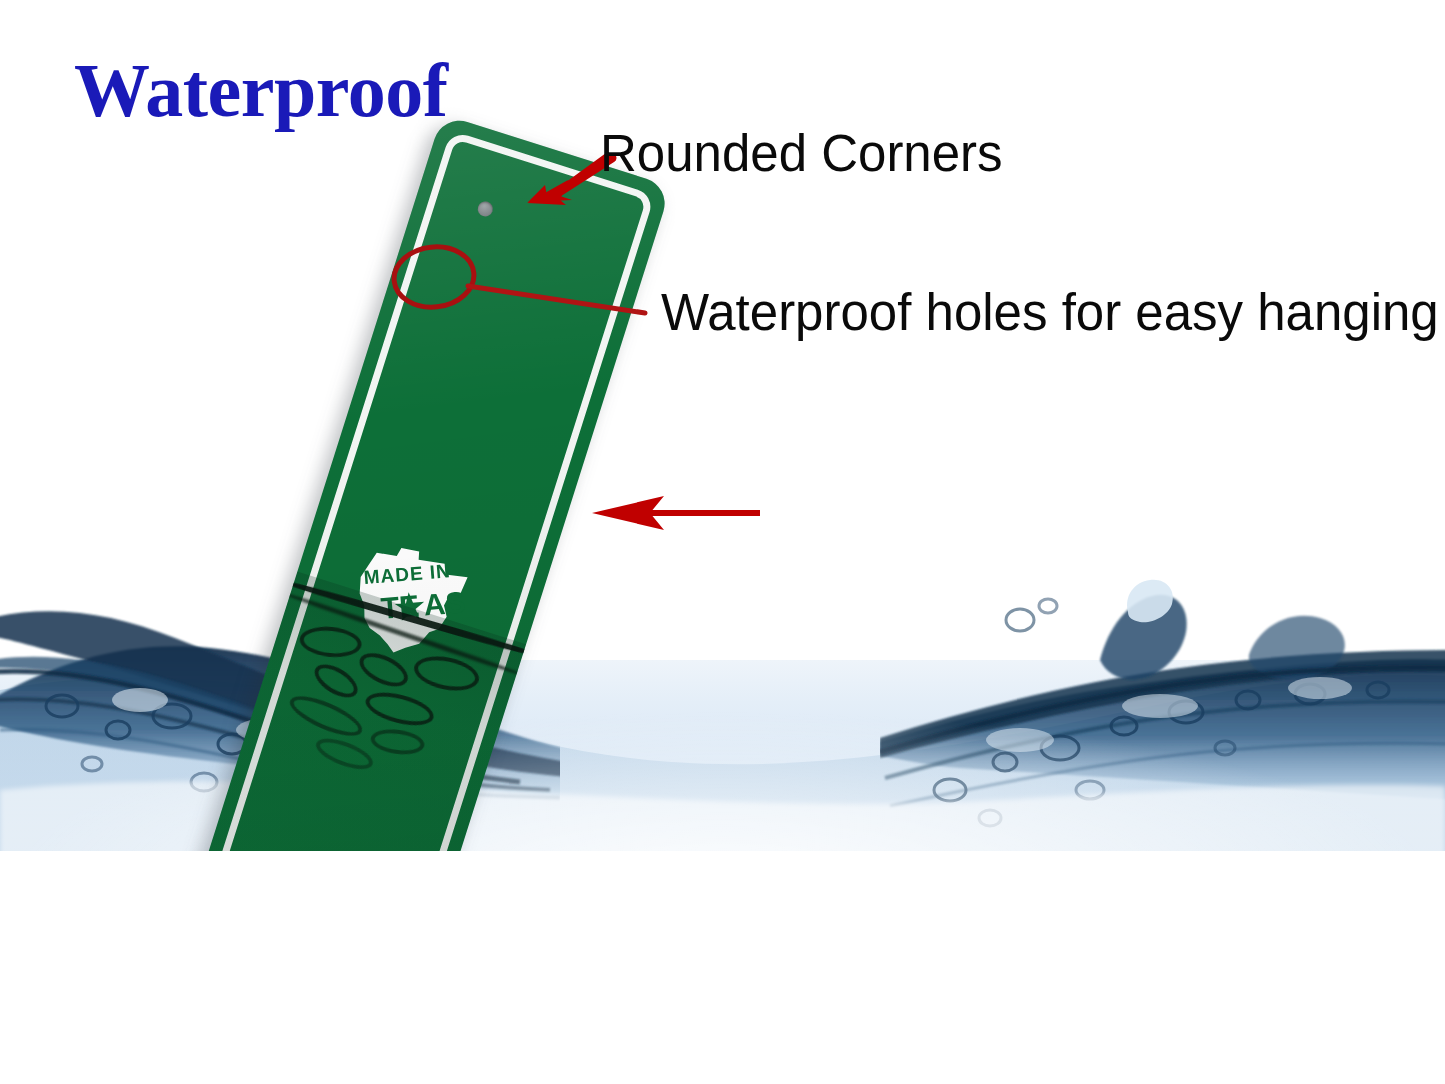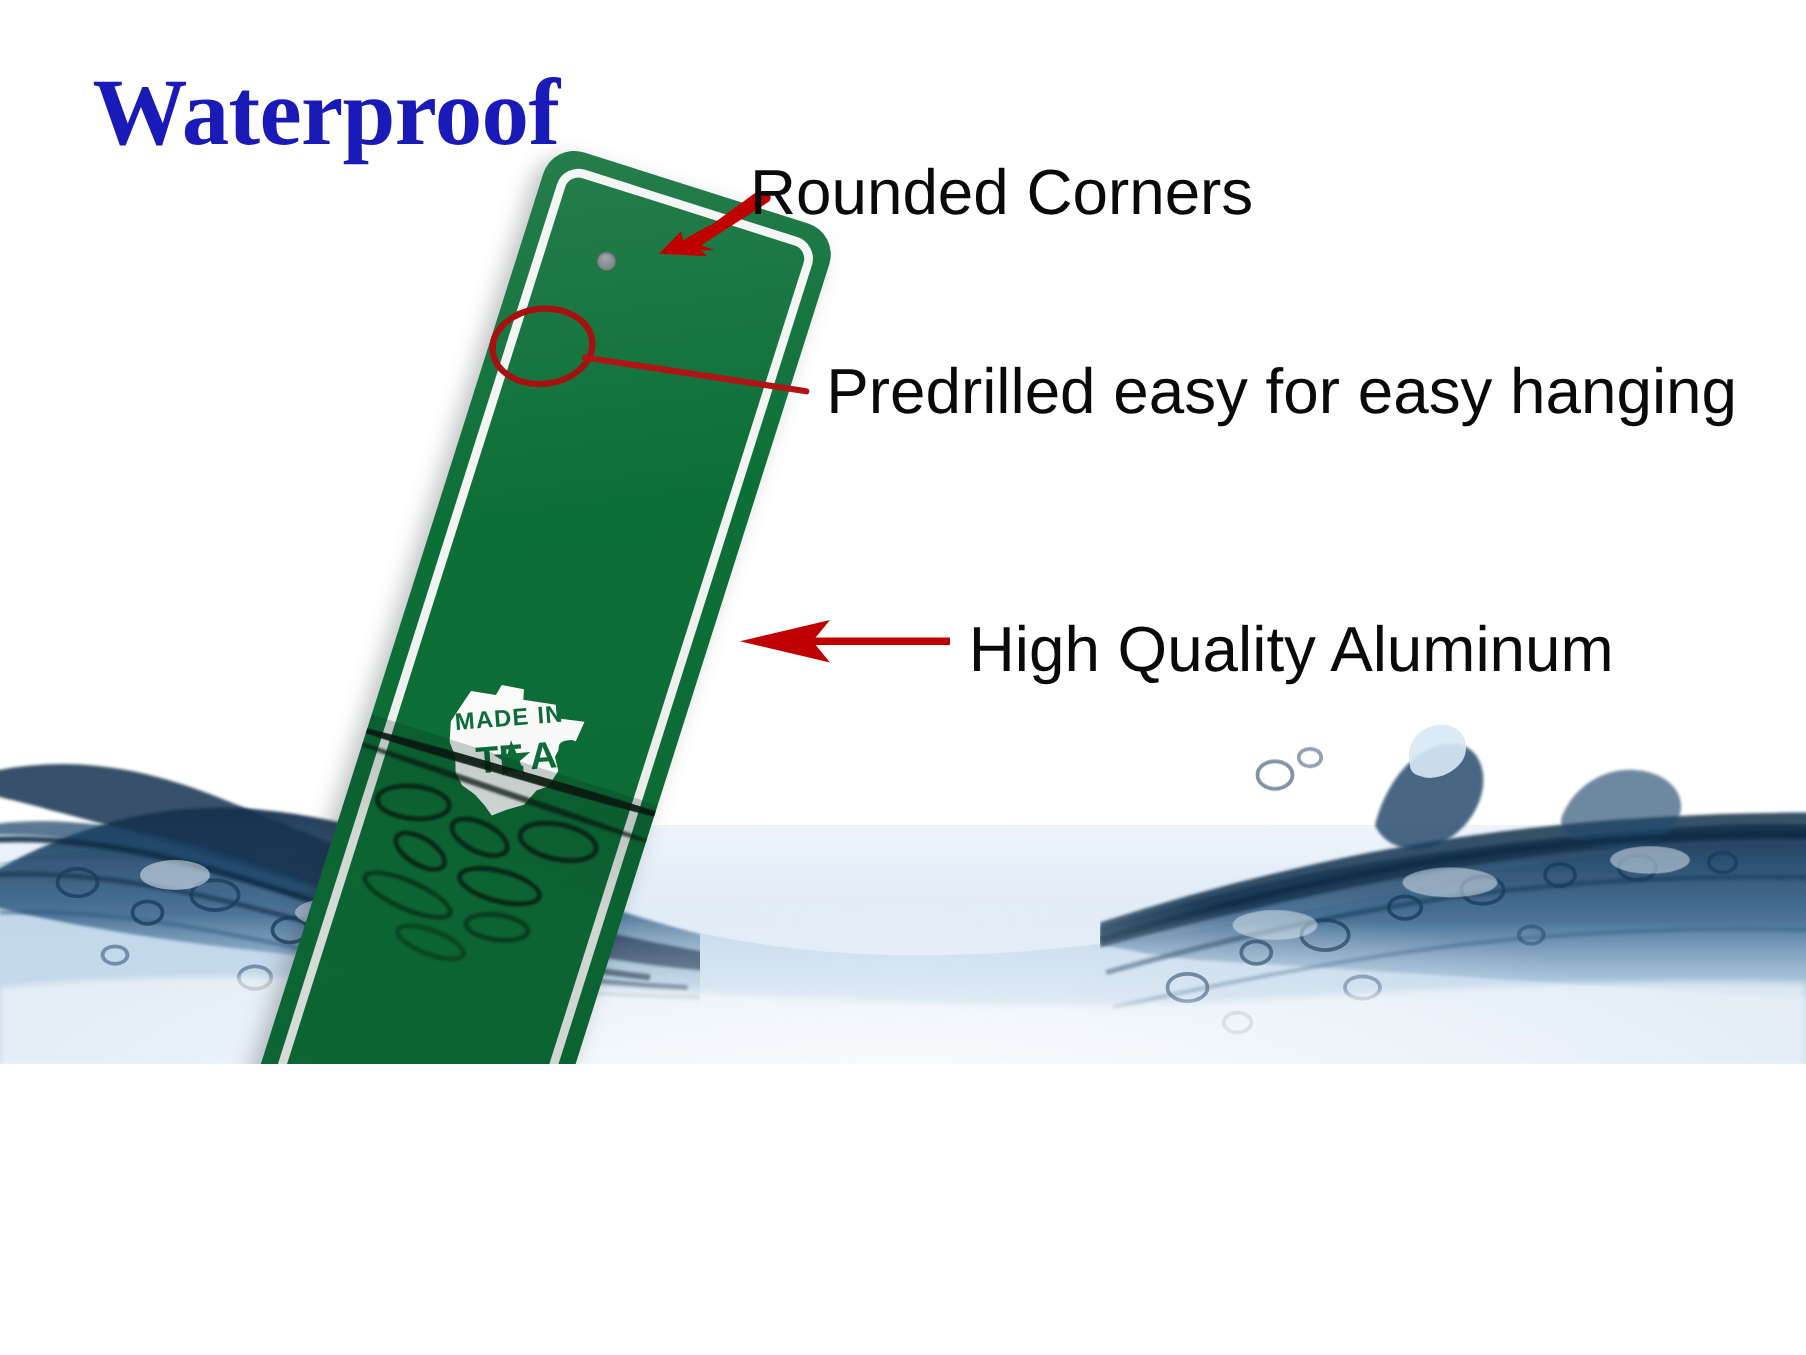"Predrilled easy for easy hanging" div.callout { text: Predrilled easy -> Waterproof holes }
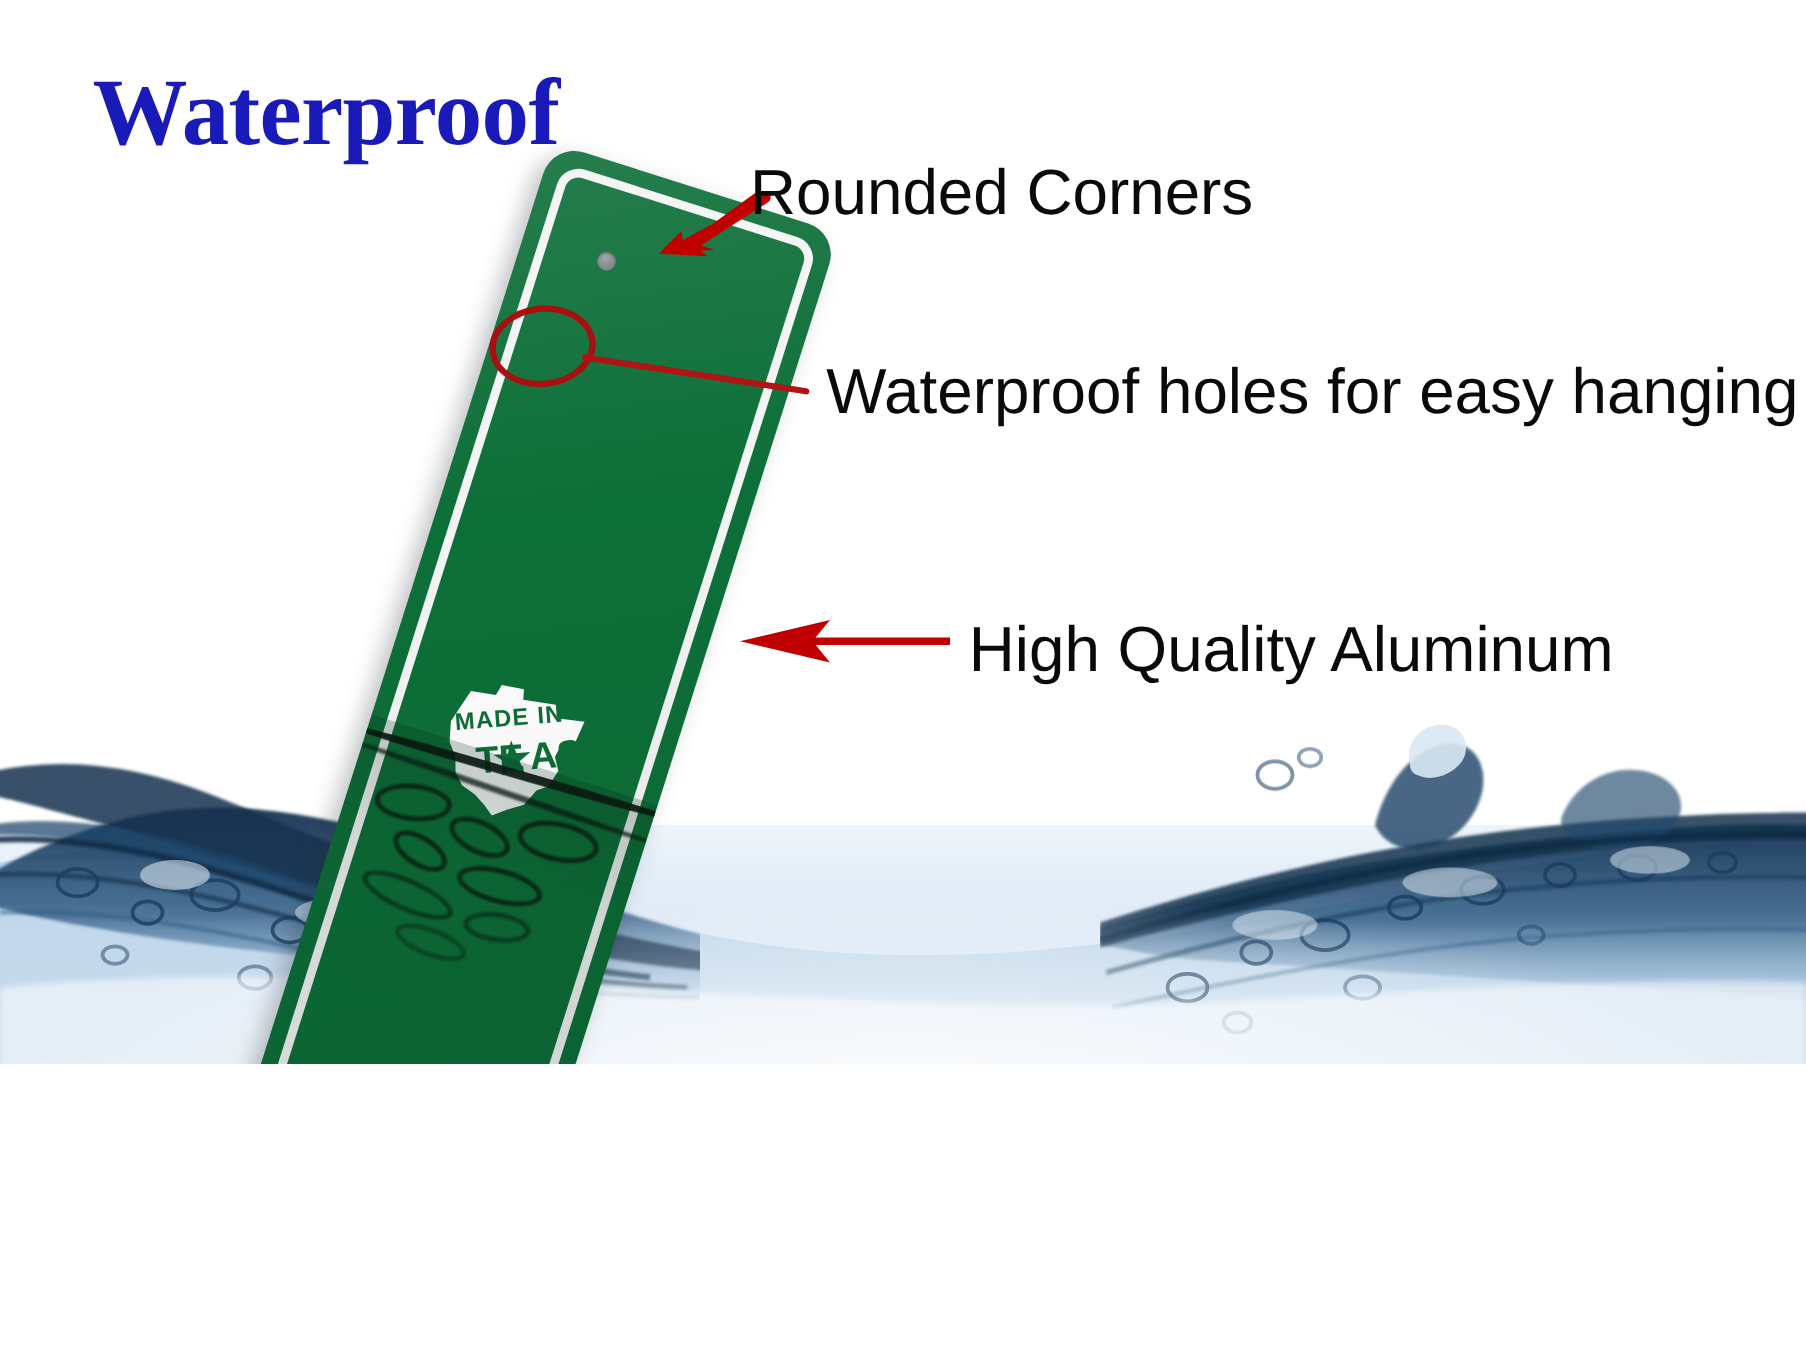"High Quality Aluminum" div.callout { html: <div>High Quality Aluminum</div> -> none }
